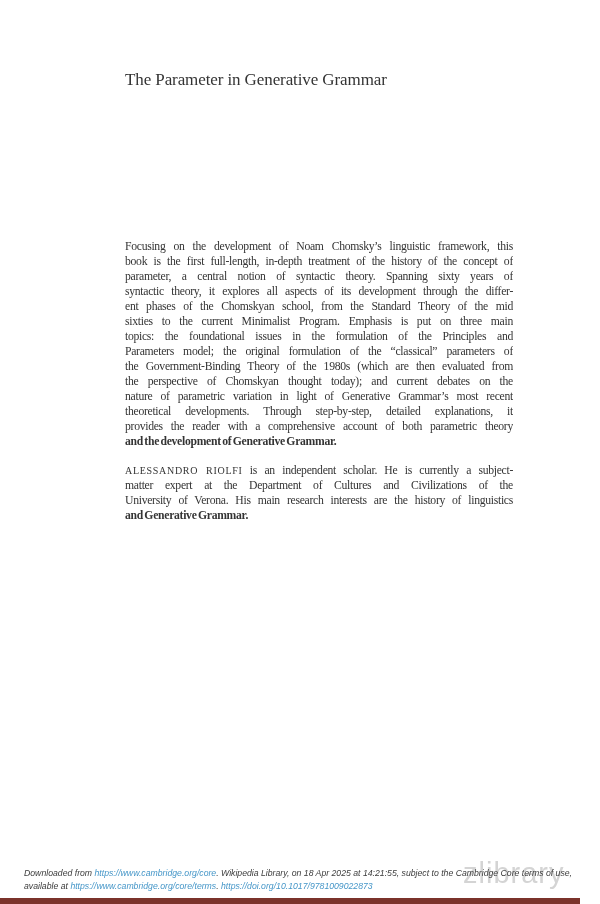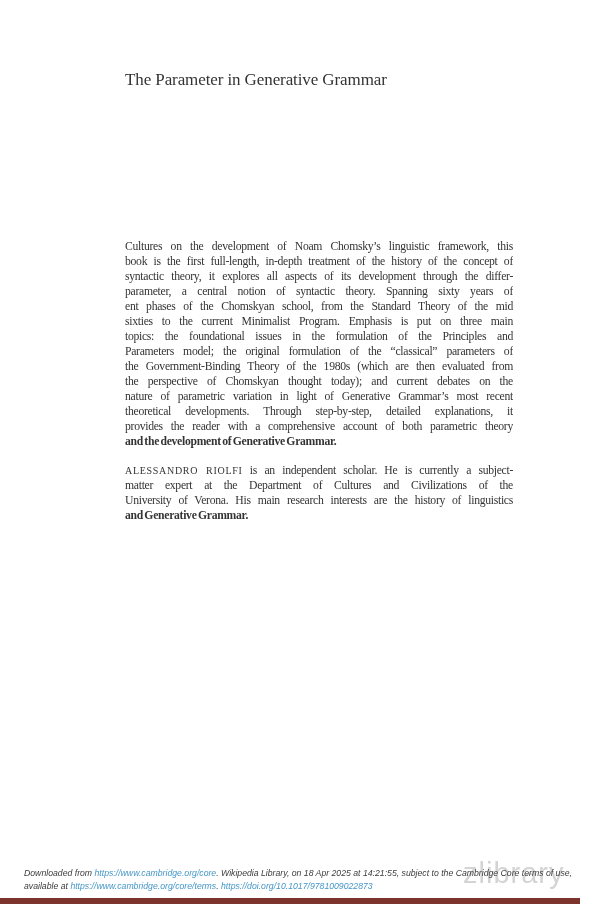"Cultures on the development of" div.bline { text: Cultures -> Focusing }
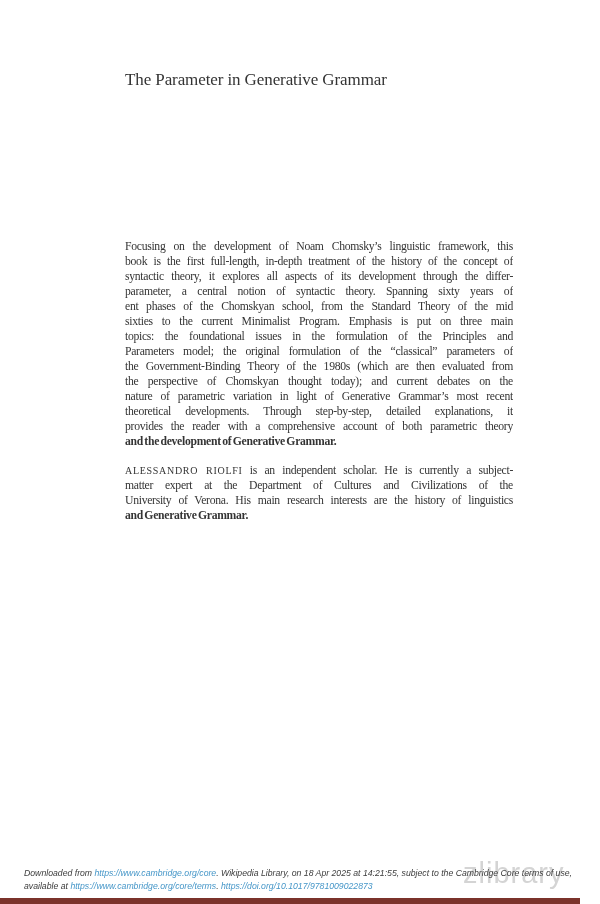"syntactic theory, it explores all" div.bline { order: before "parameter, a central notion of" -> after "parameter, a central notion of" }
